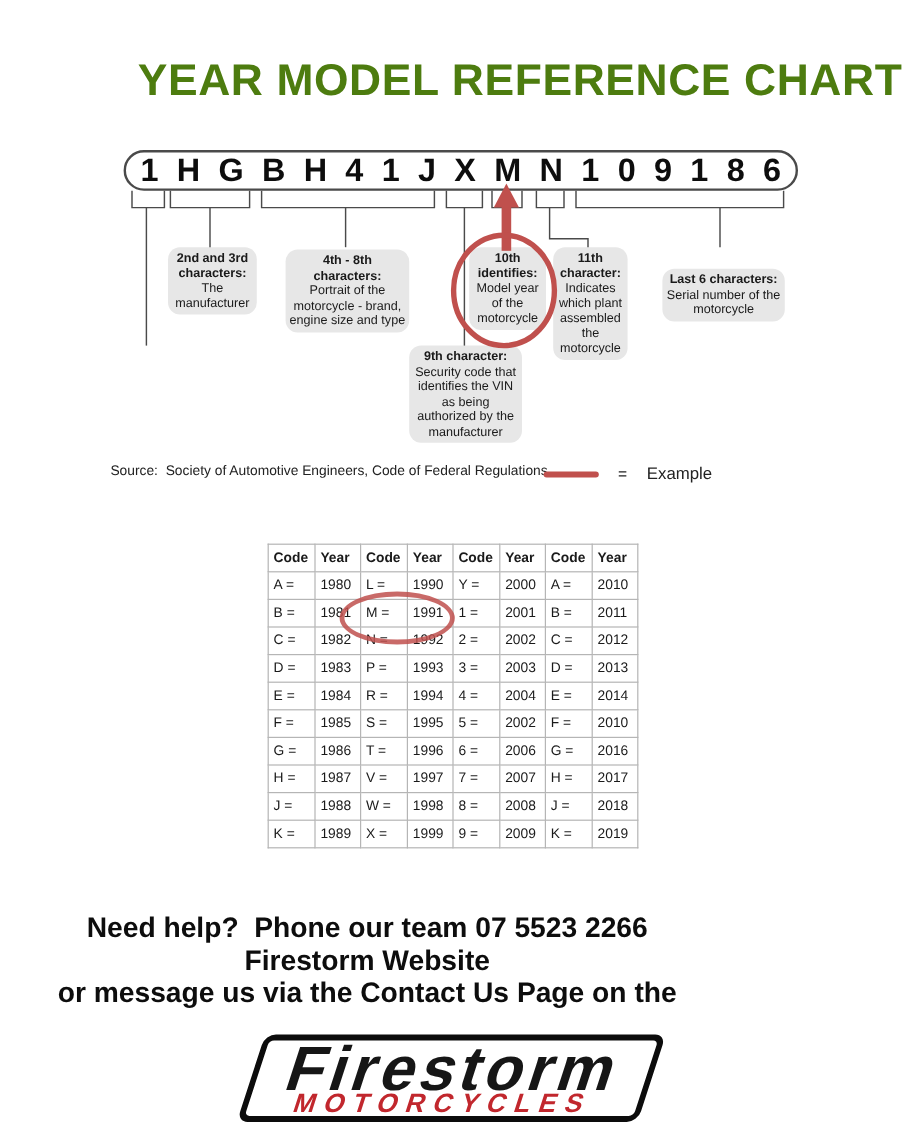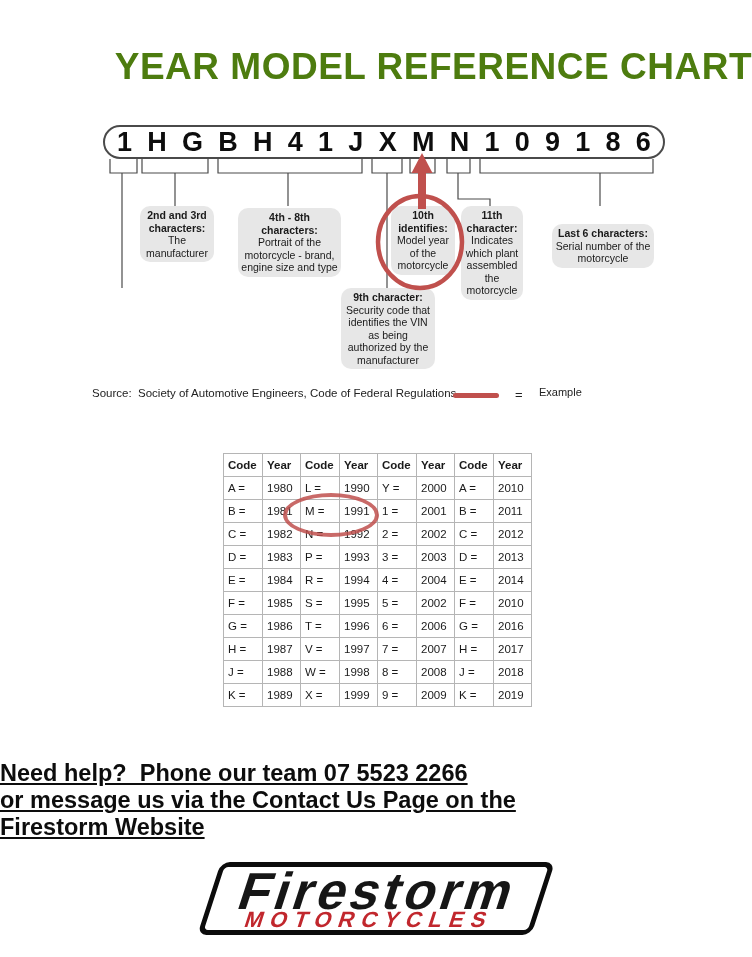"Example" .legend-label { font-size: 11px -> 14px }
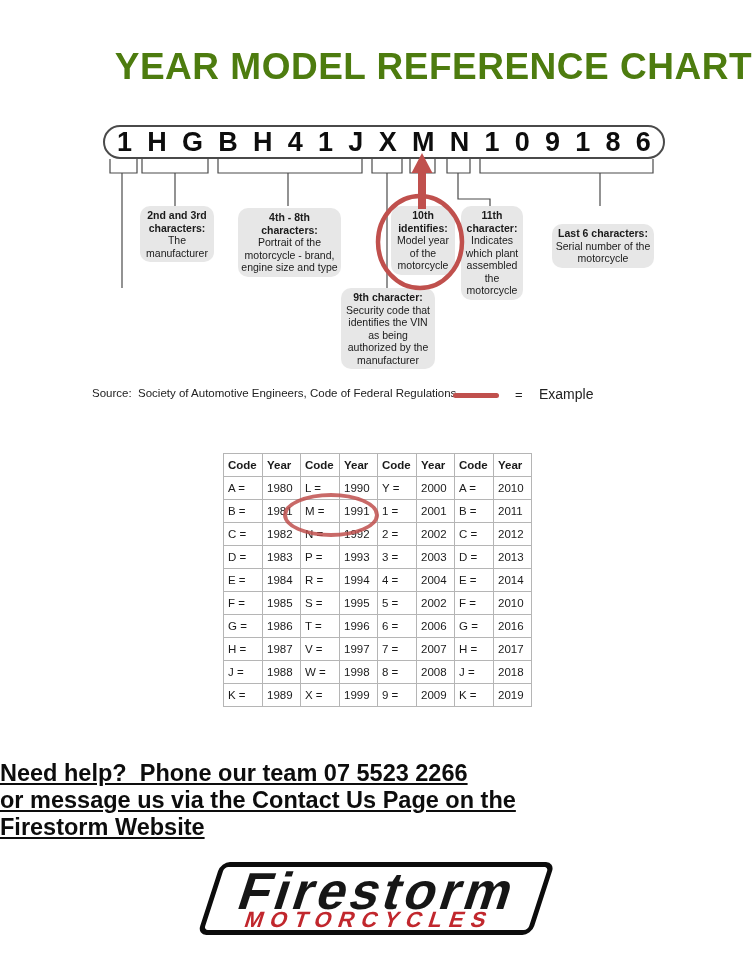"Need help? Phone our team" .help { text-align: none -> center; text-decoration: underline -> none }
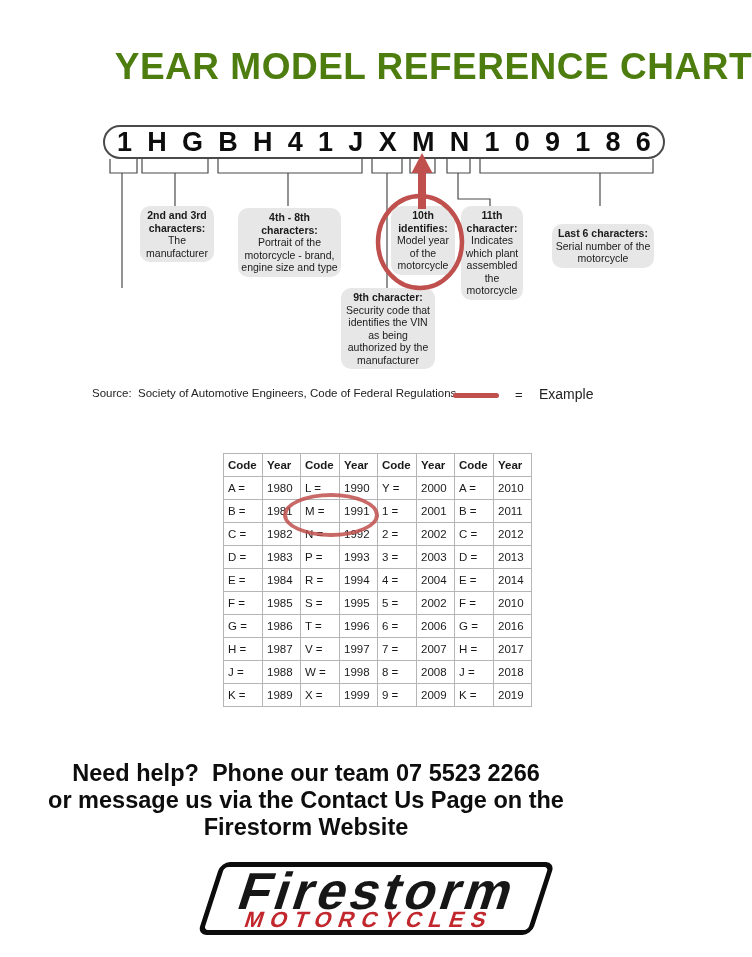"or message us via the" div { order: before "Firestorm Website" -> after "Firestorm Website" }
